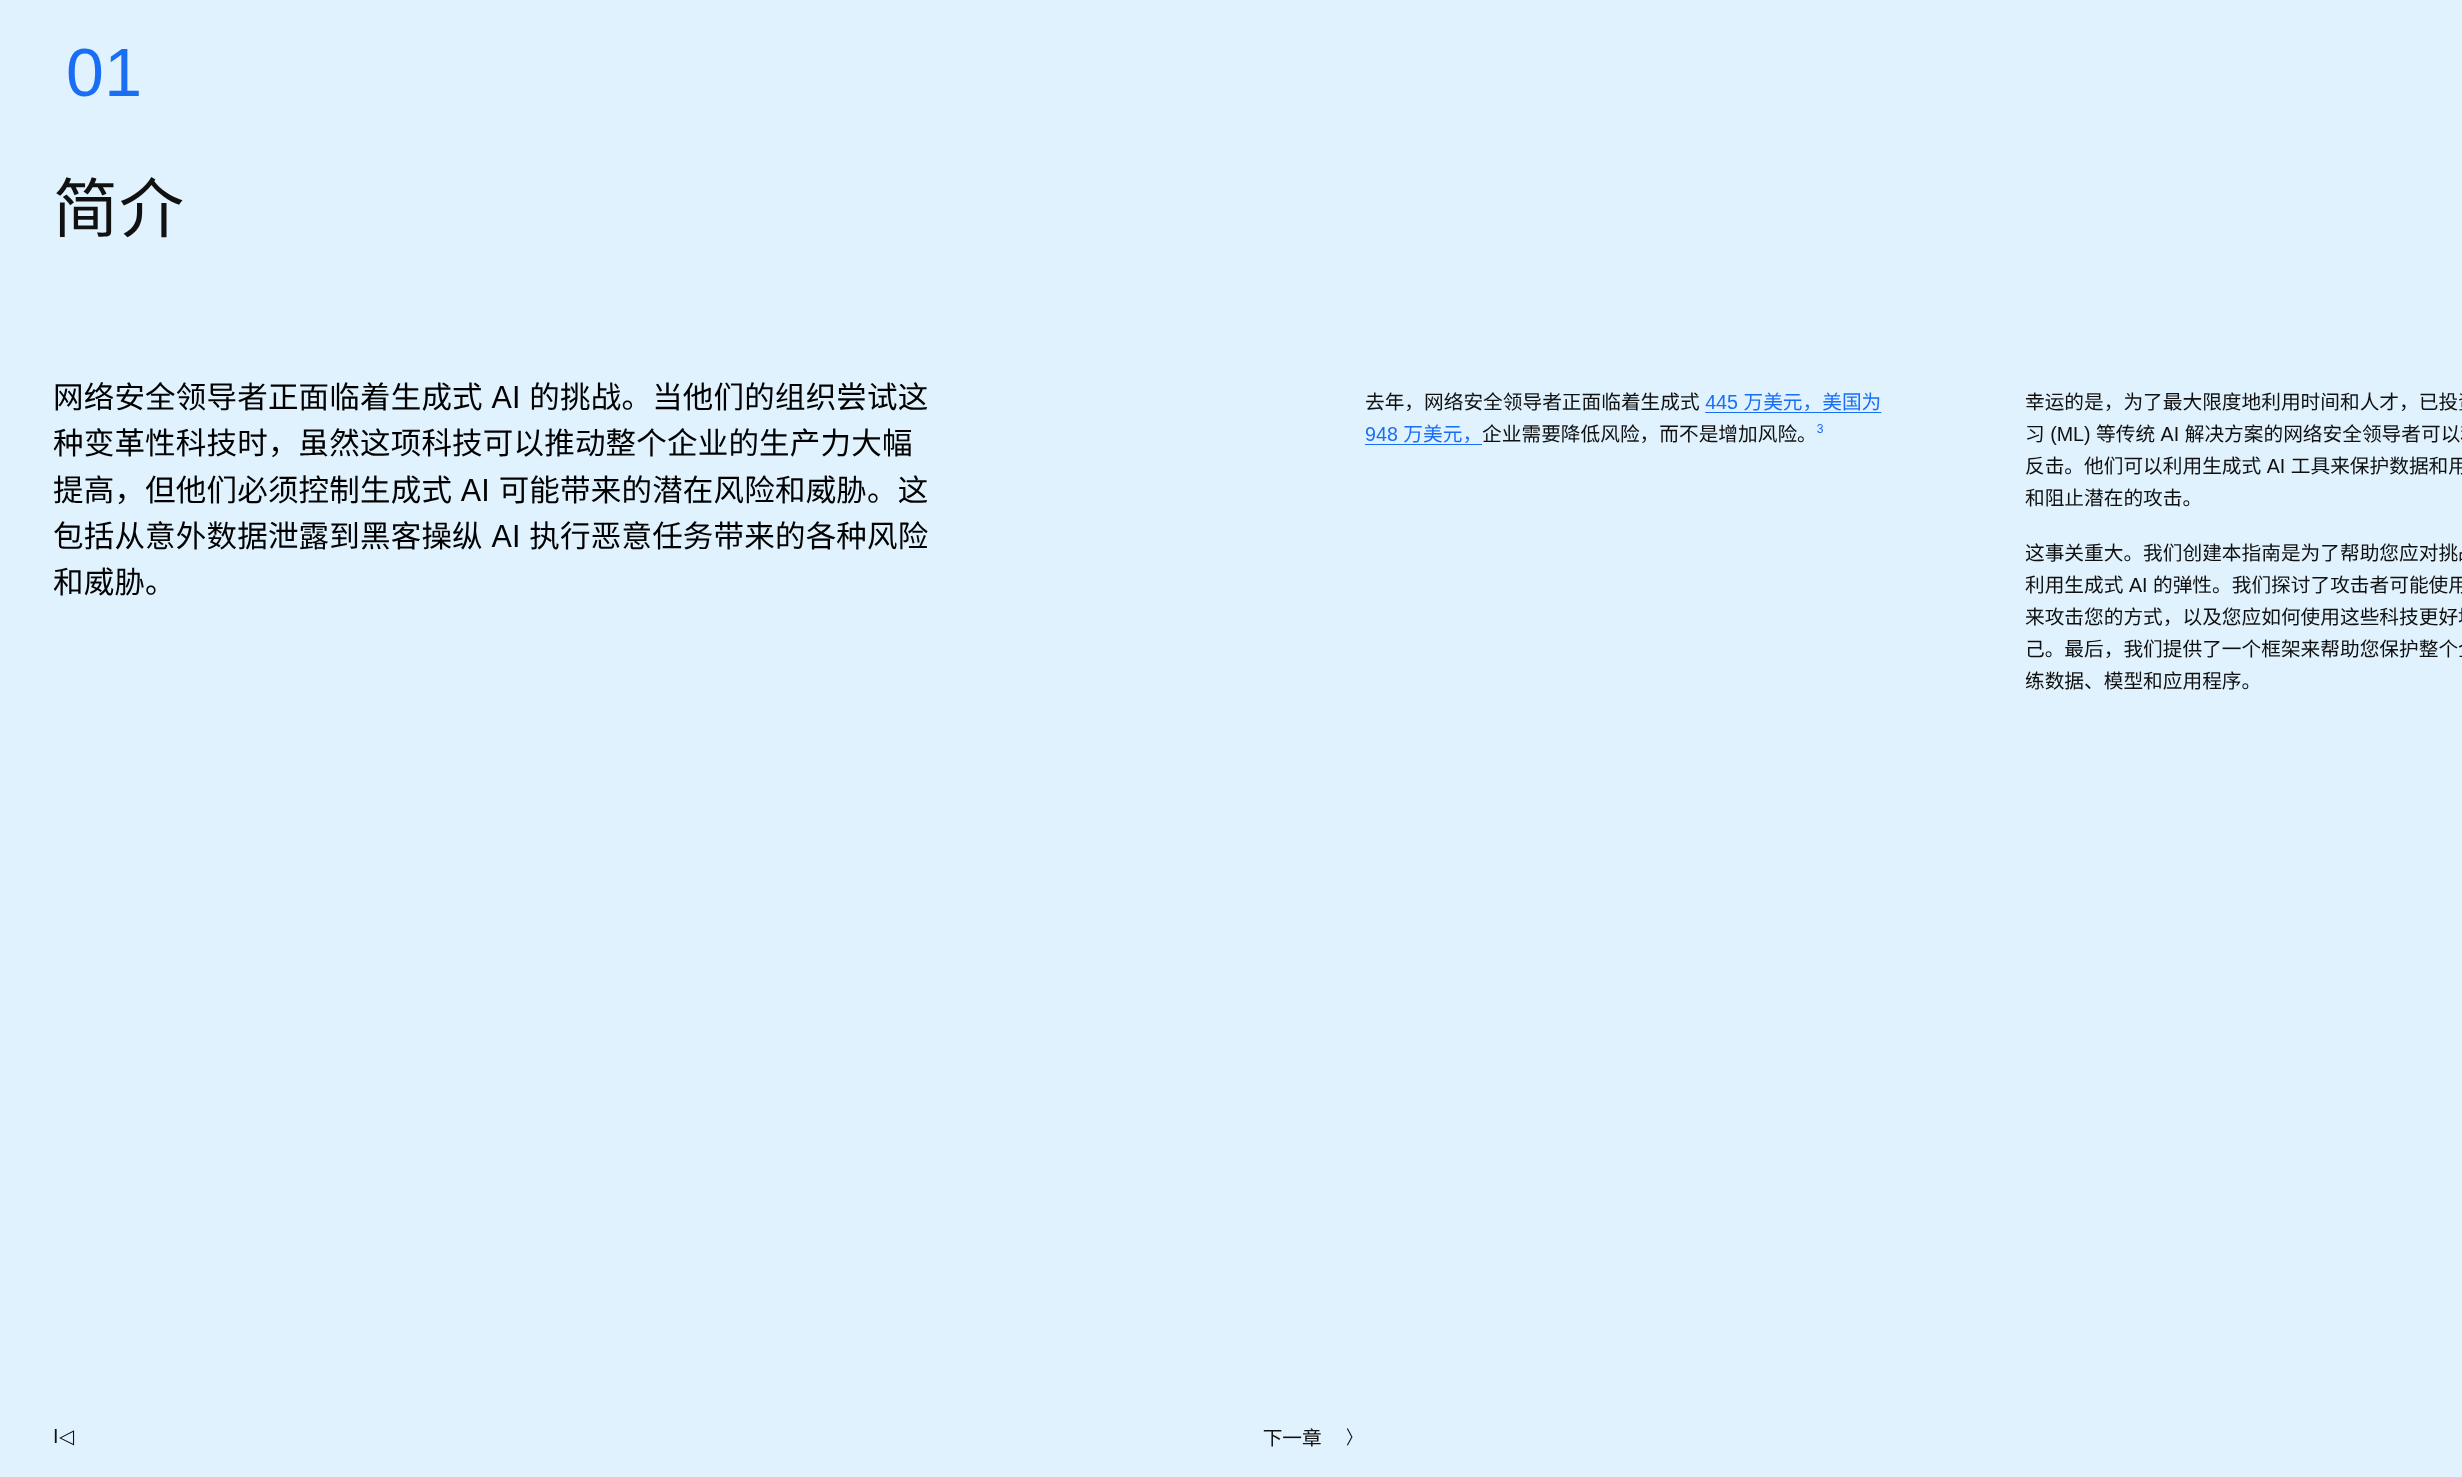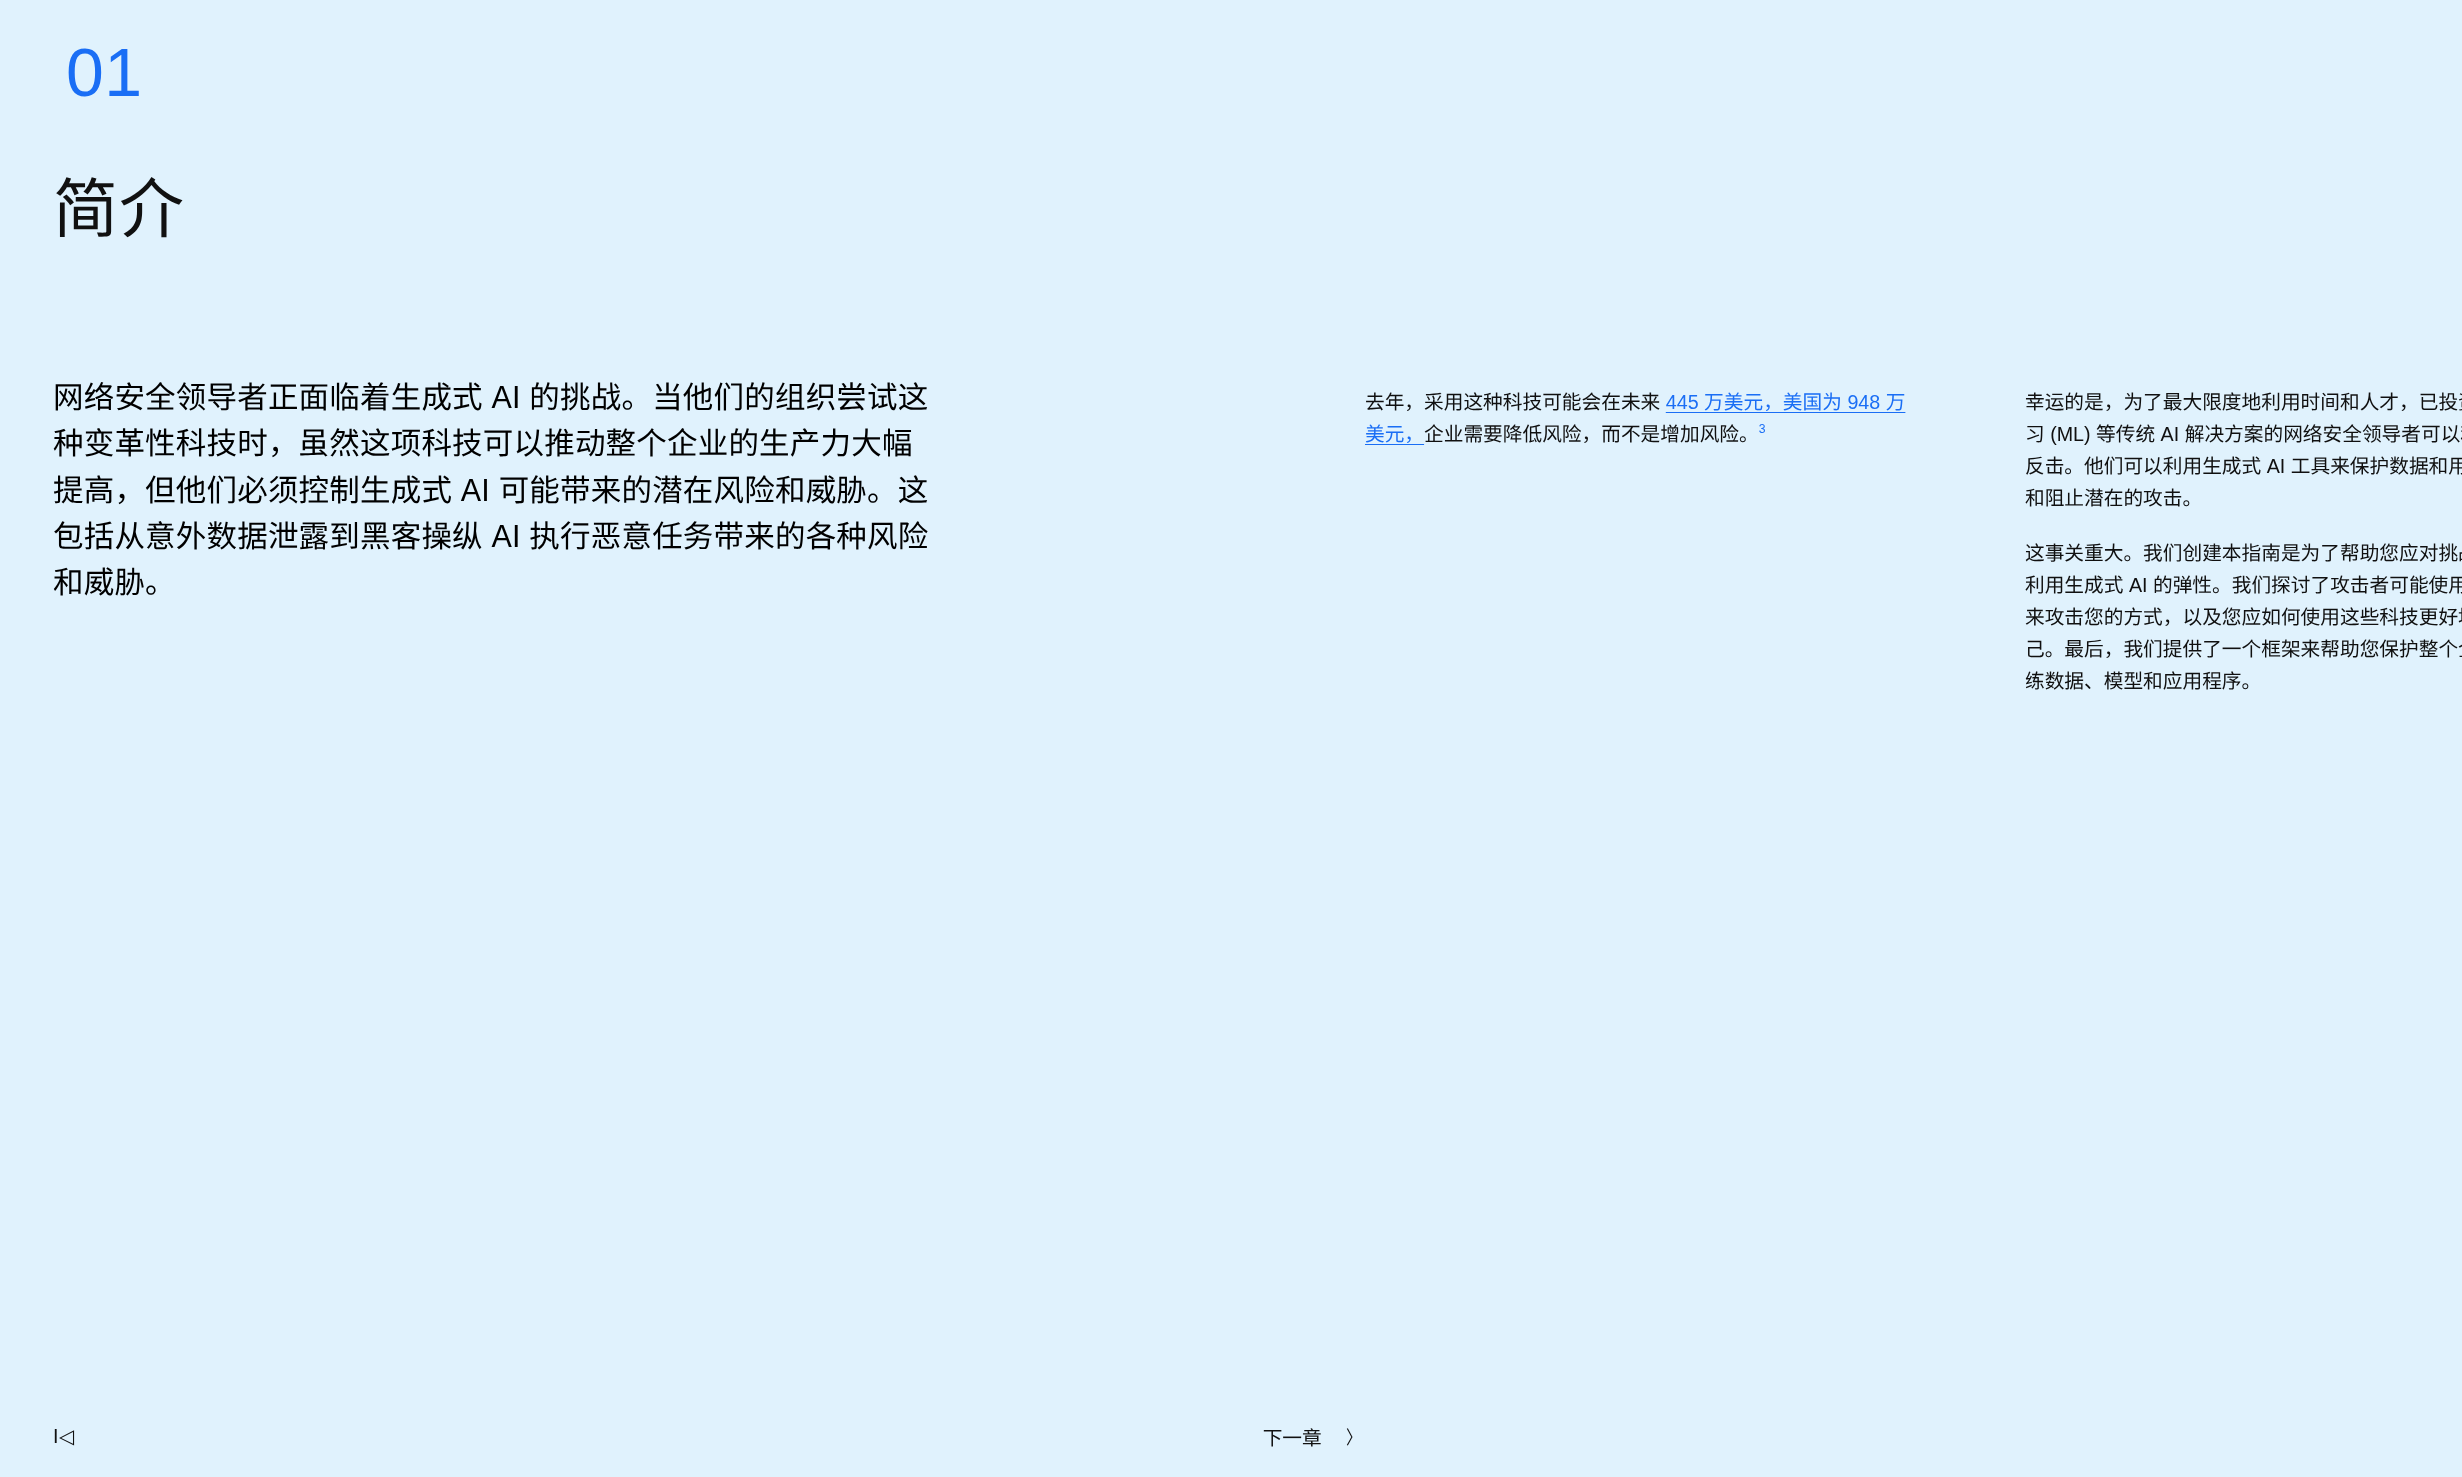"去年，采用这种科技可能会在未来" span { text: 采用这种科技可能会在未来 -> 网络安全领导者正面临着生成式 }
